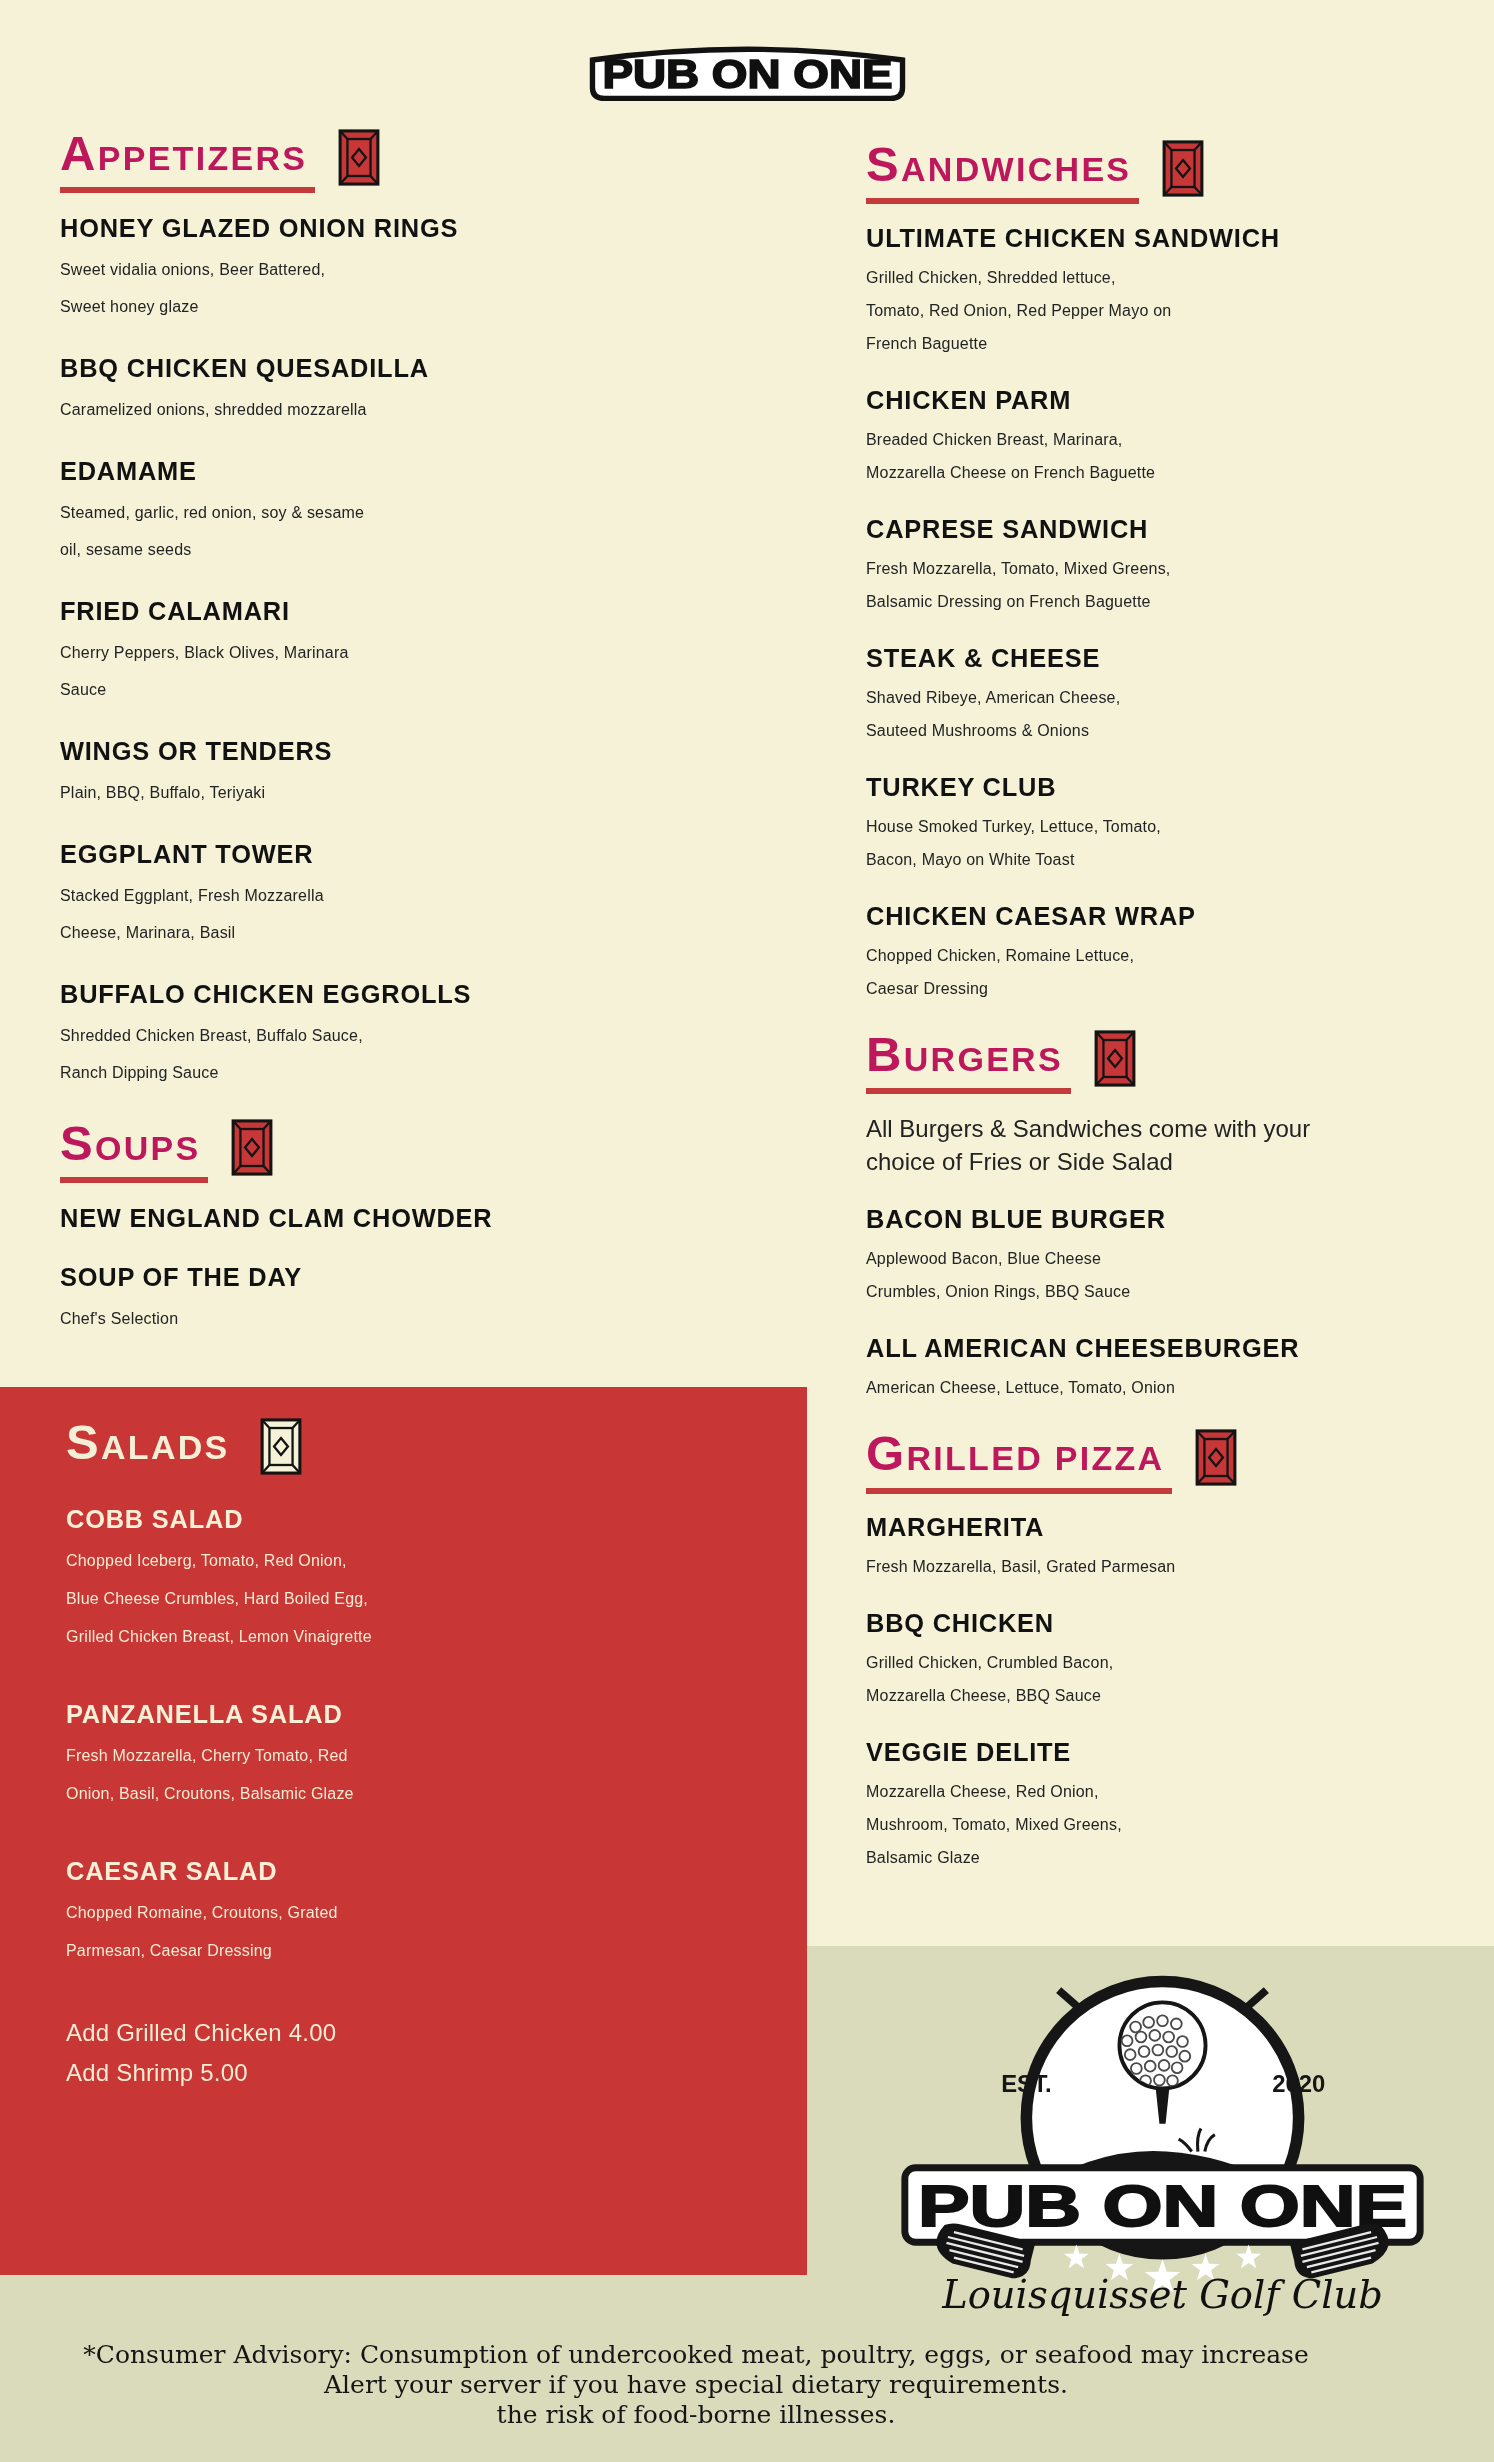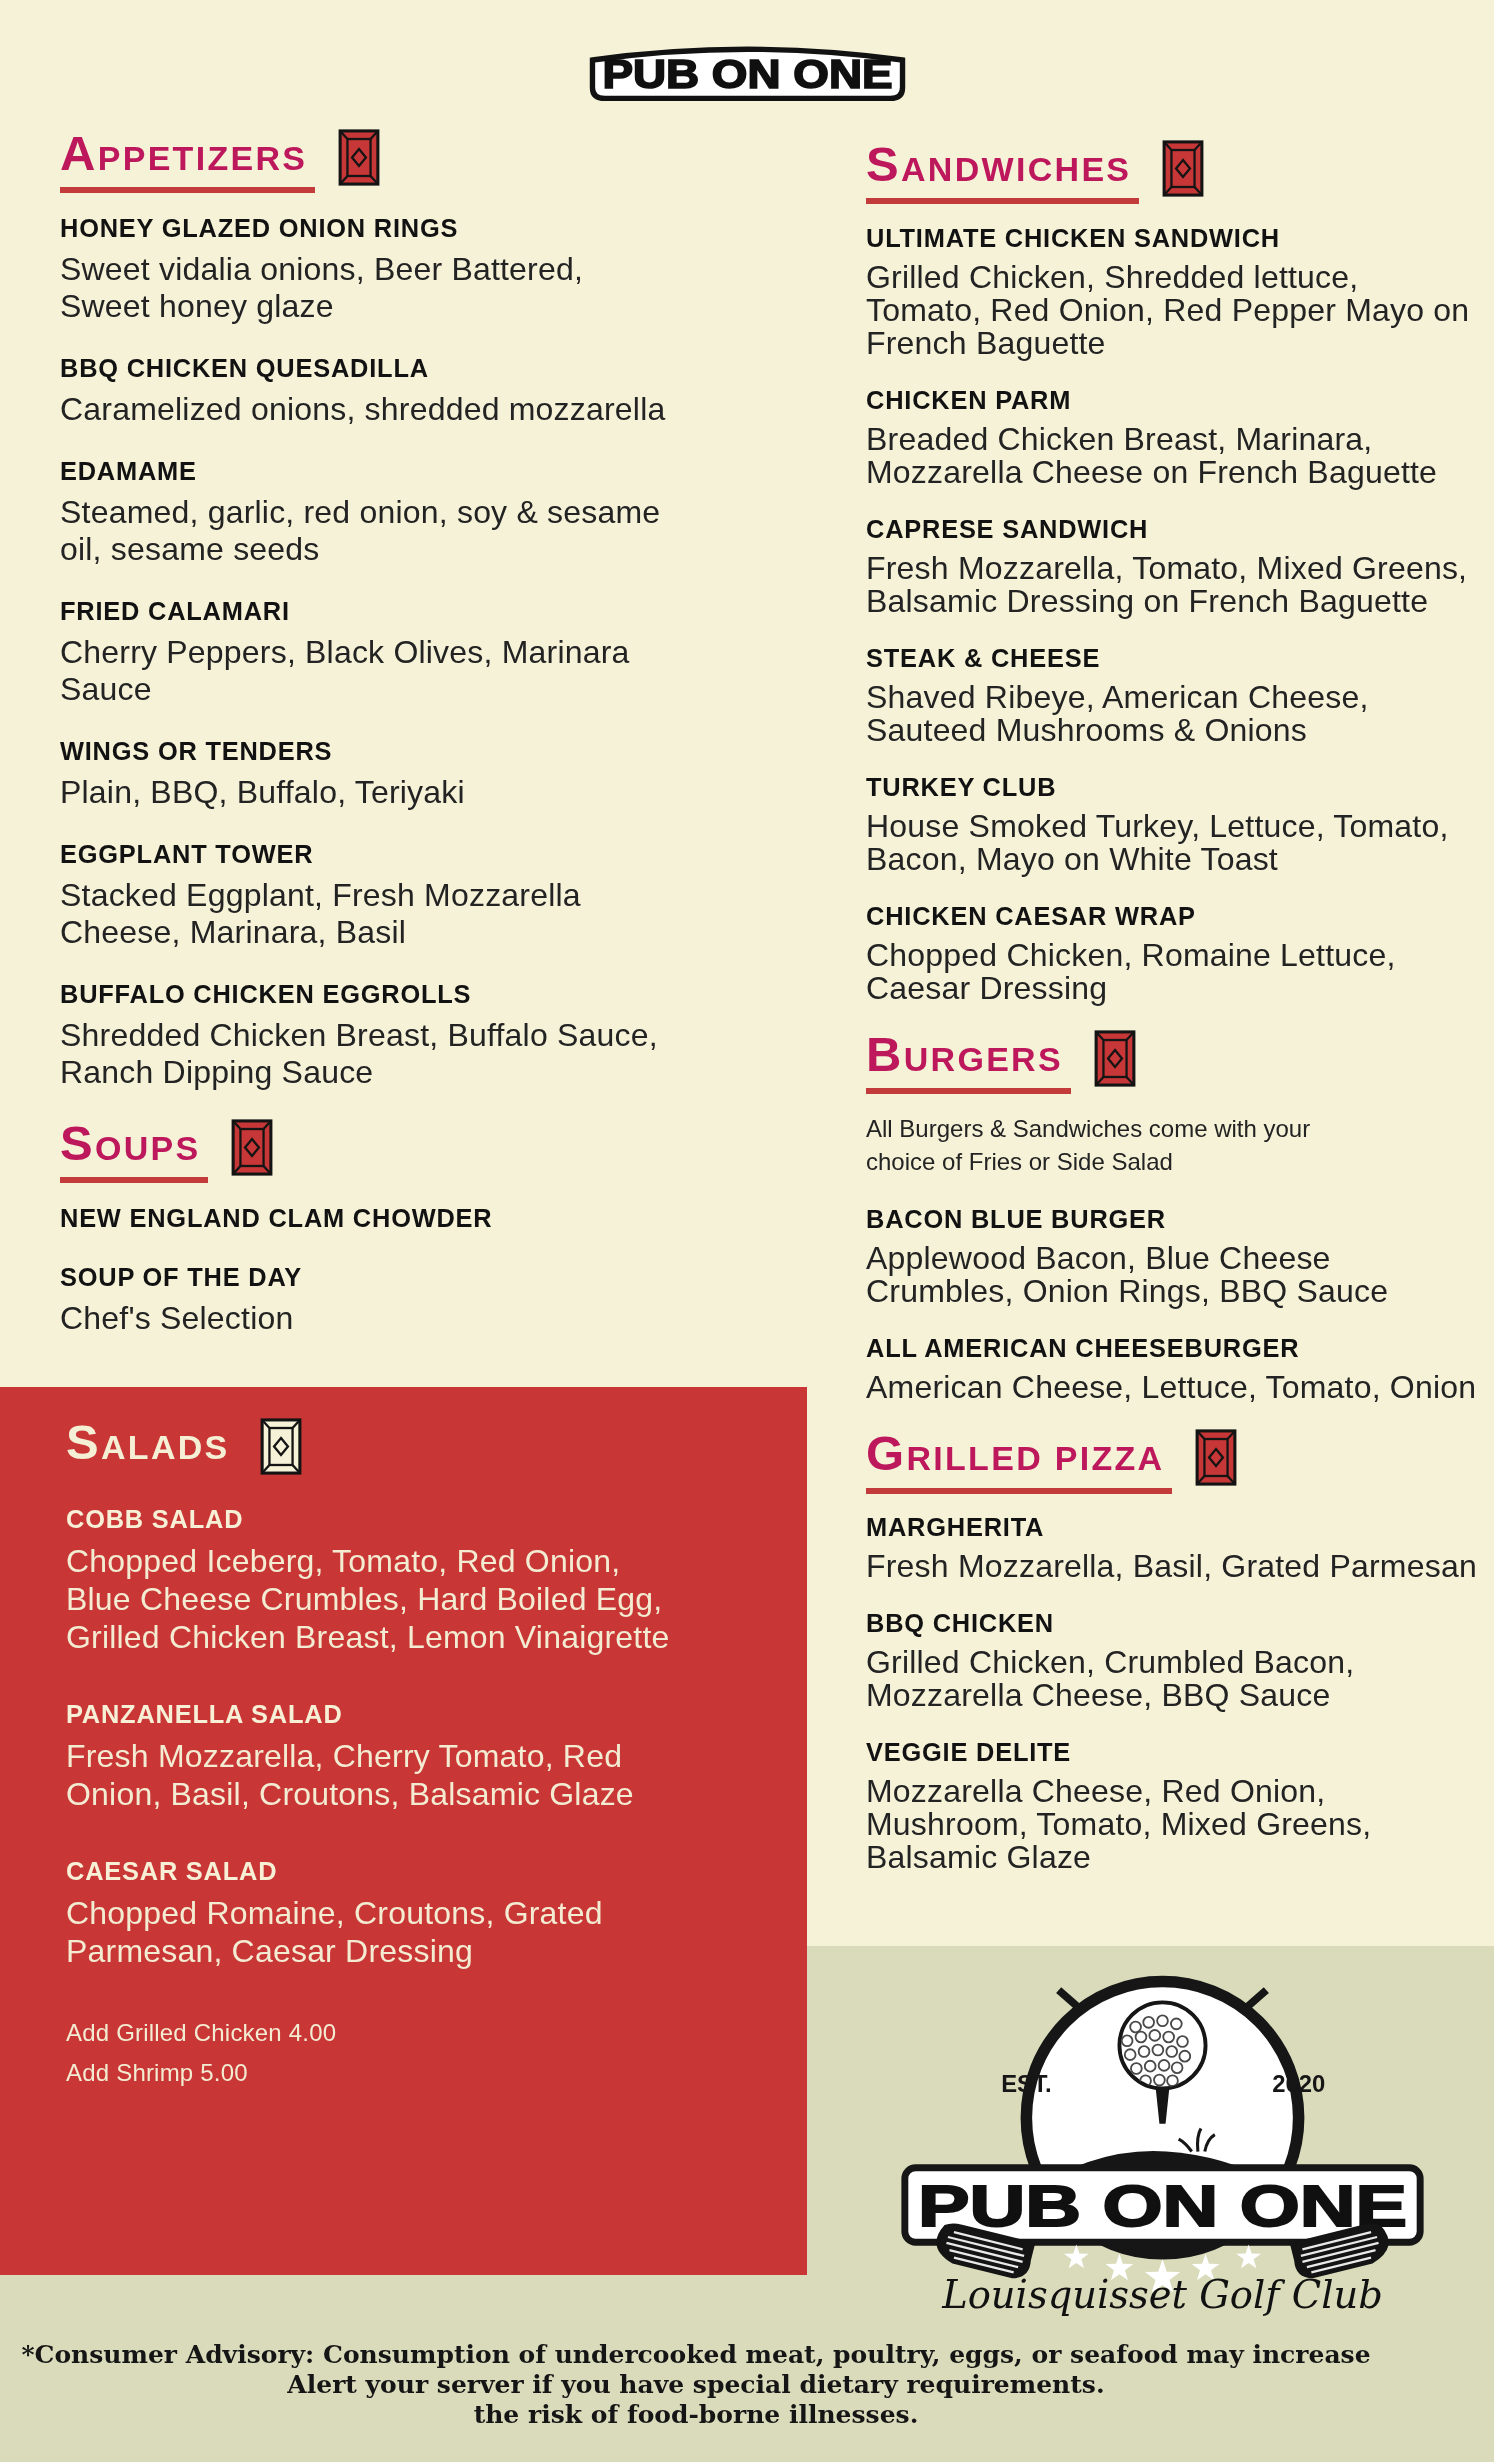"Sweet vidalia onions, Beer Battered," .mi-desc { font-size: 32px -> 16px }
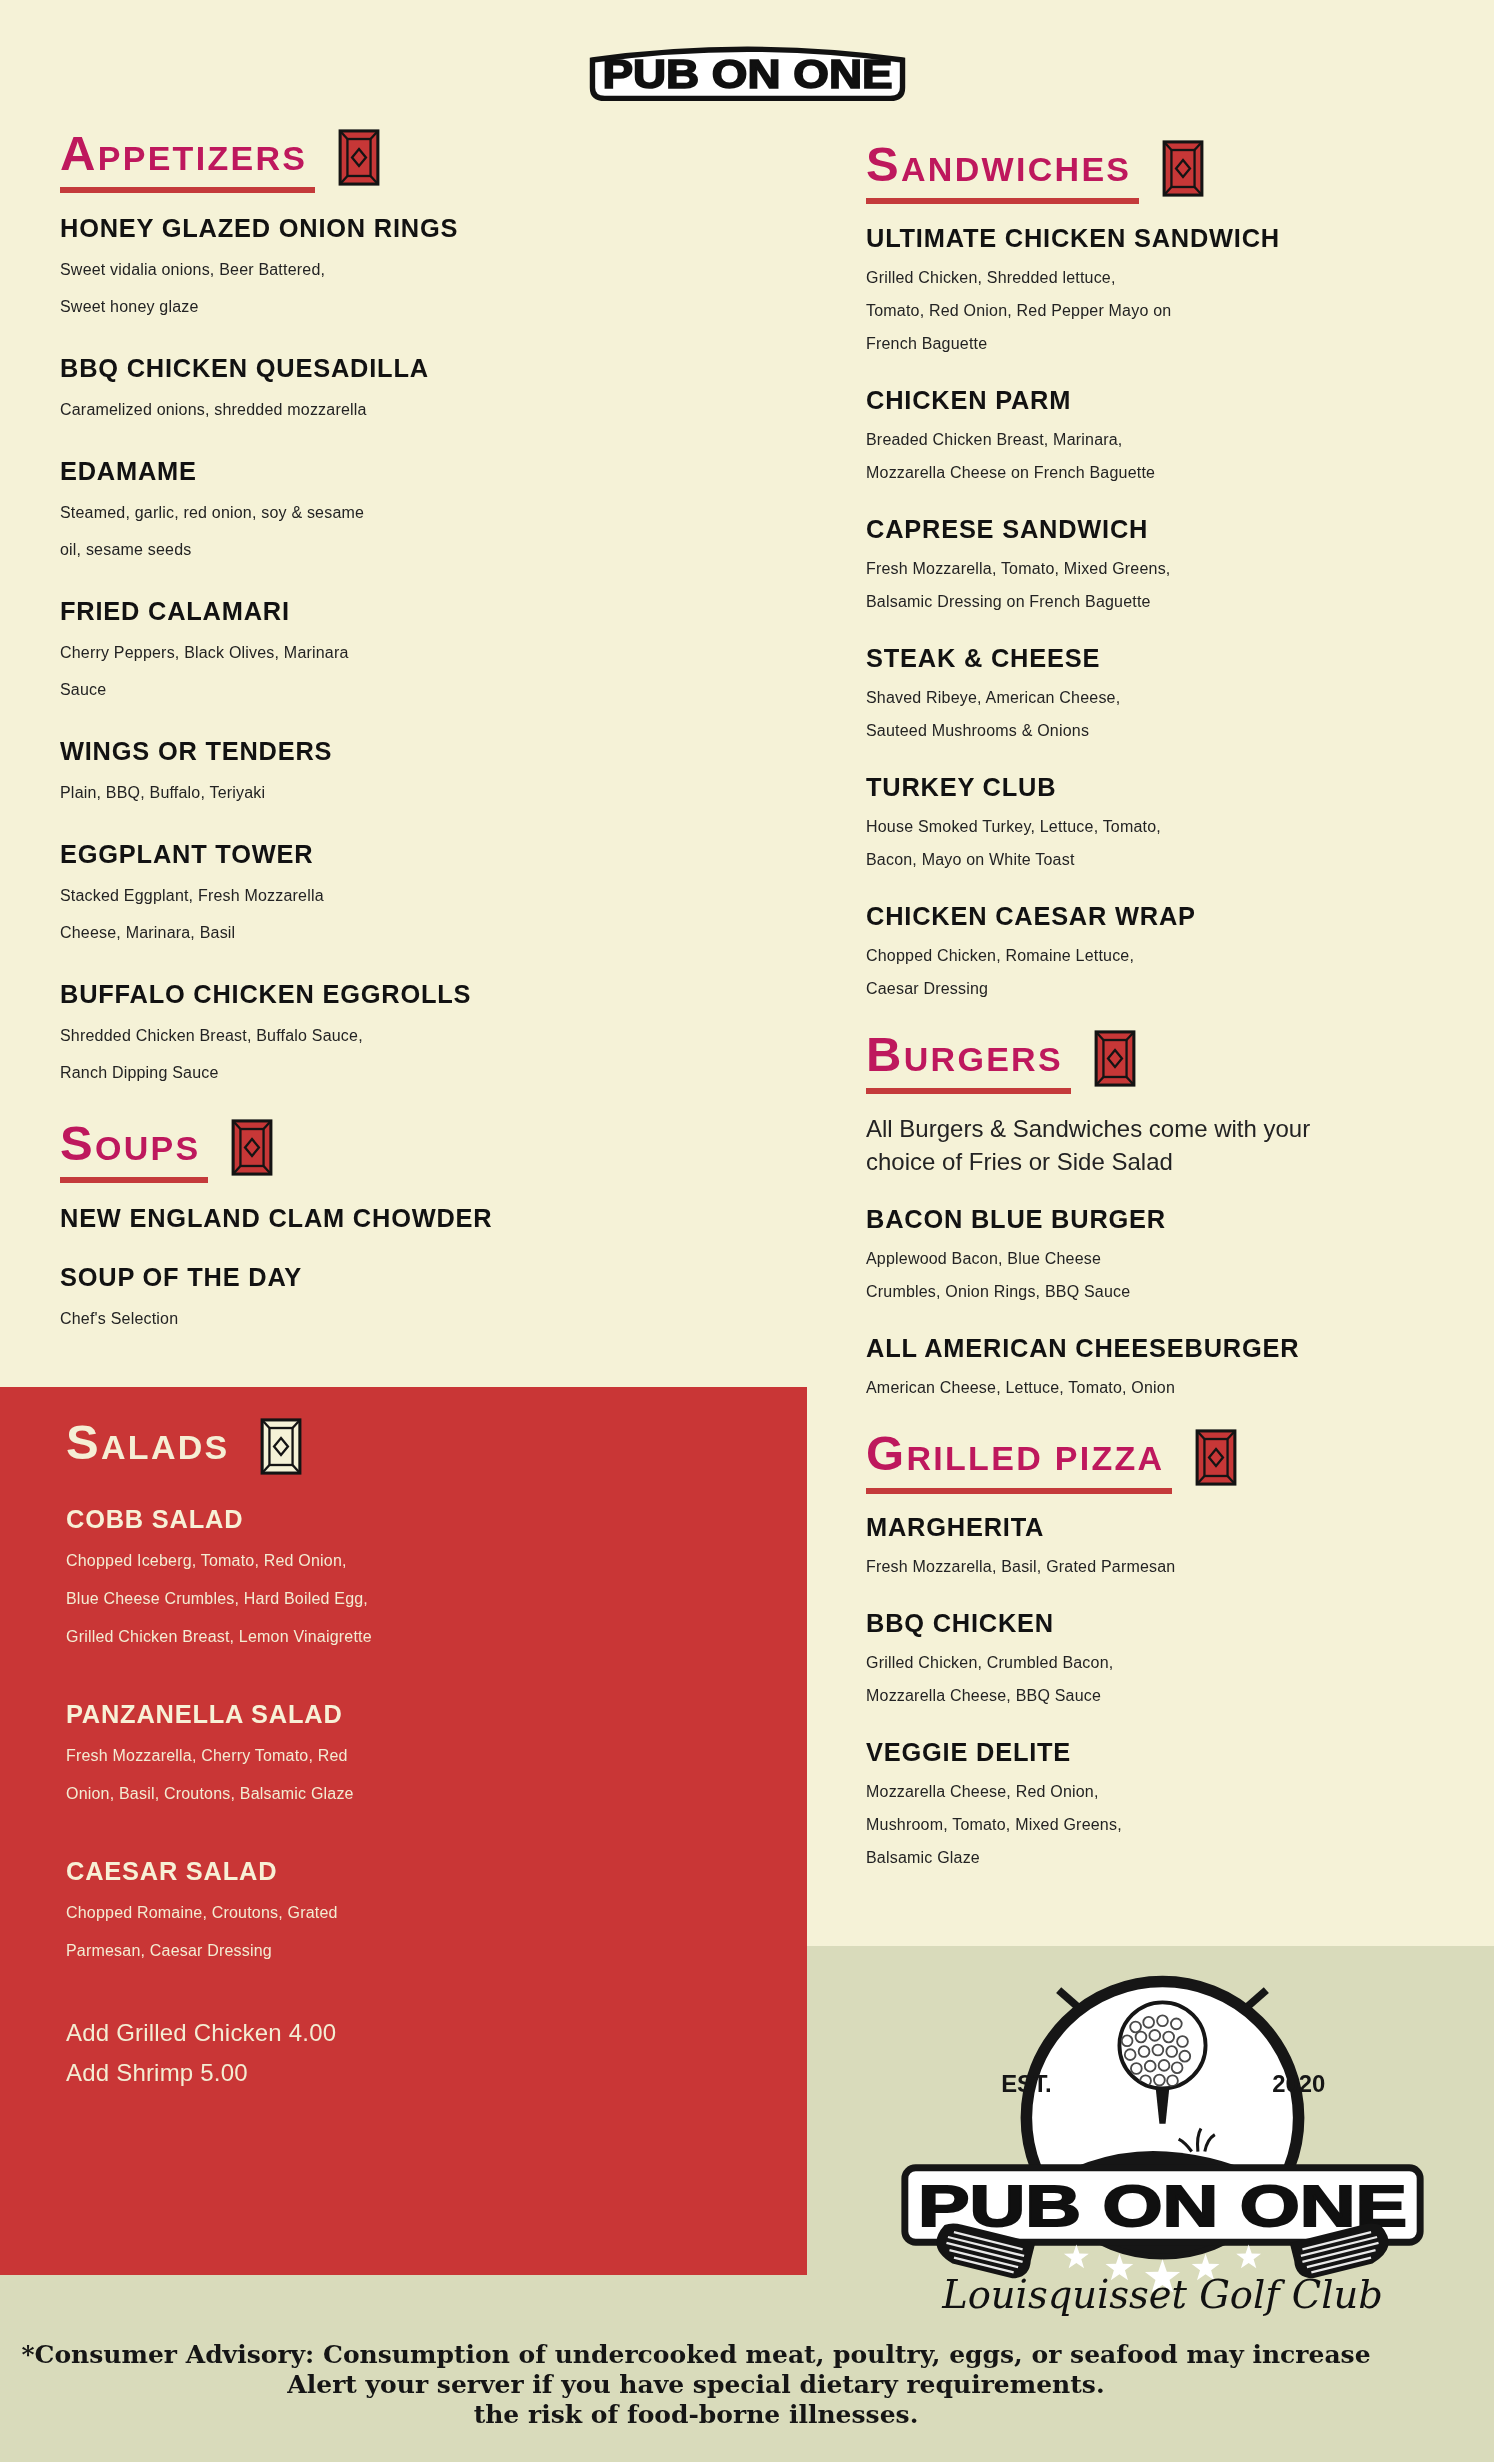"*Consumer Advisory: Consumption of" .advisory { font-weight: 700 -> 400 }
